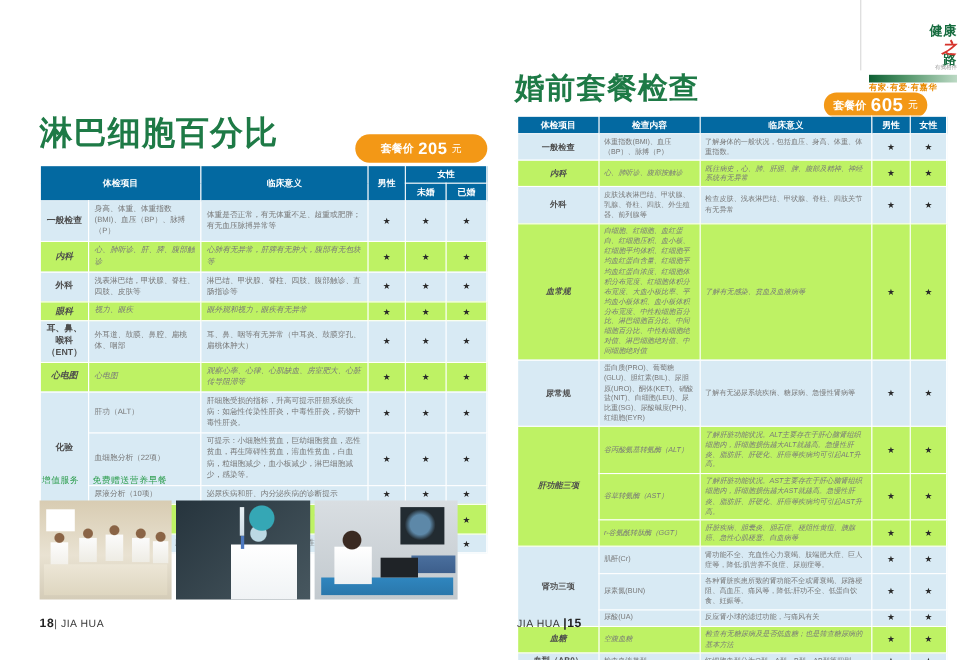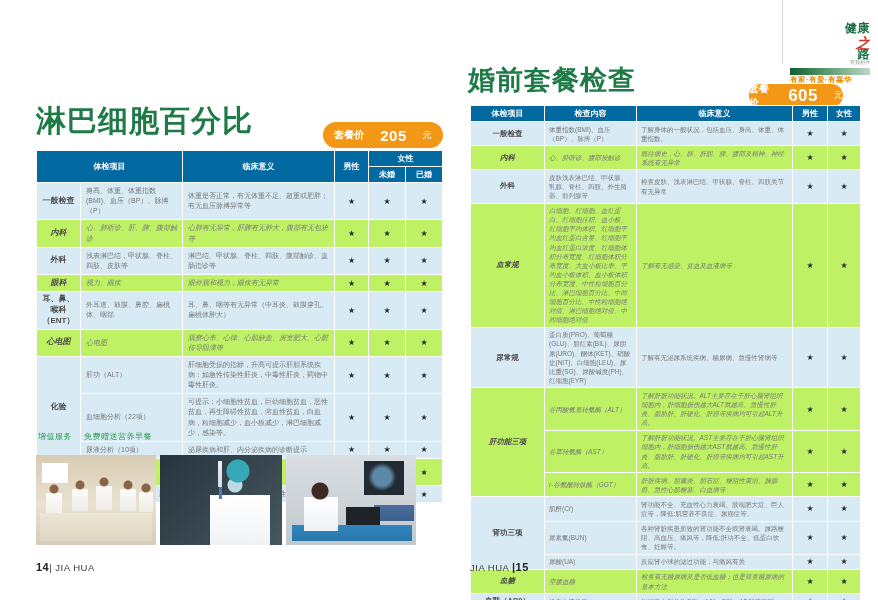"套餐价" .price-badge { gap: 16px -> 4px }
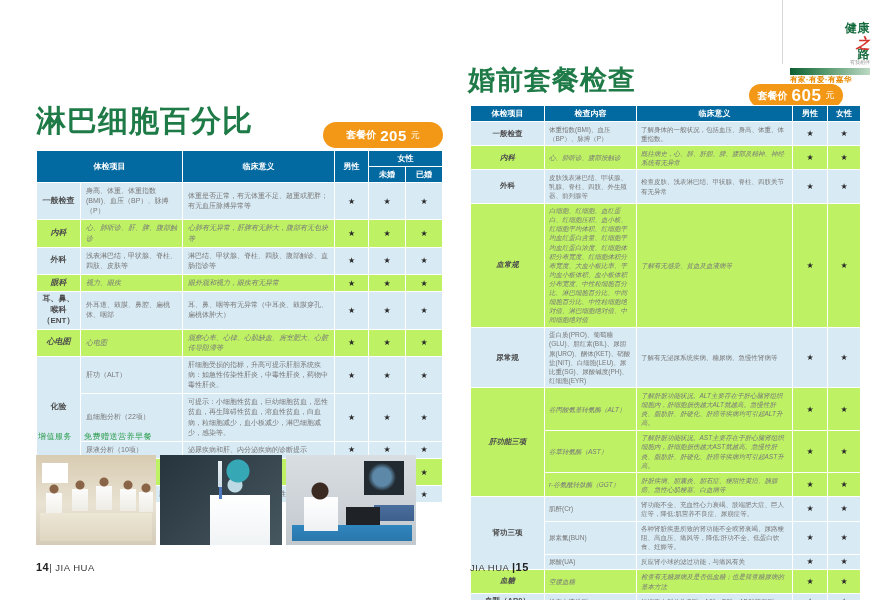"14" b { text: 14 -> 18 }
